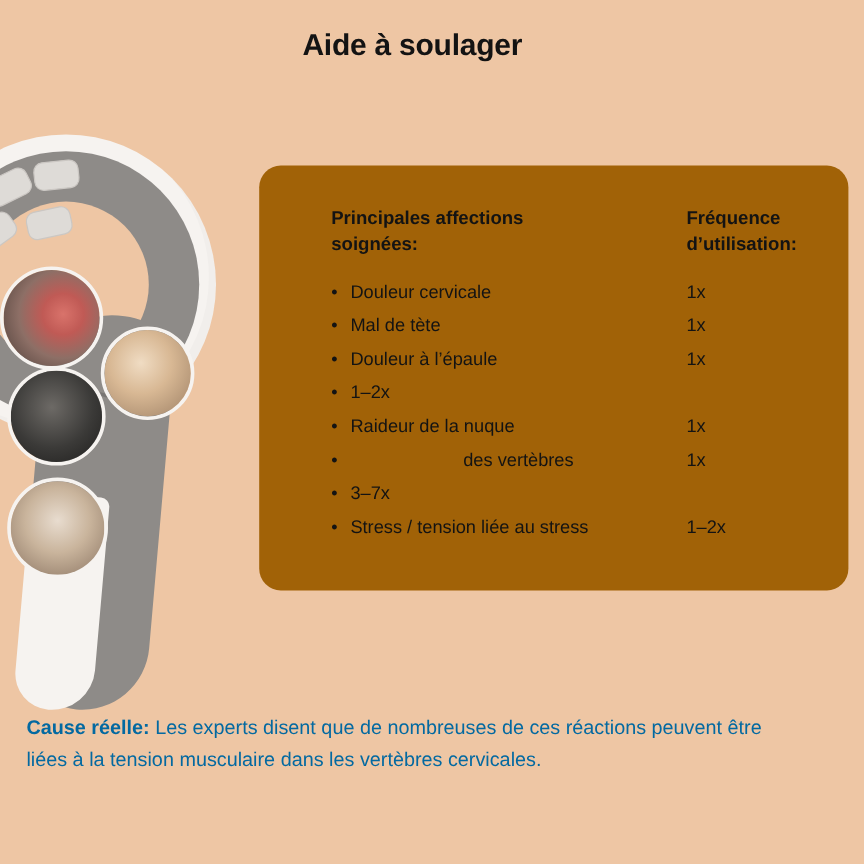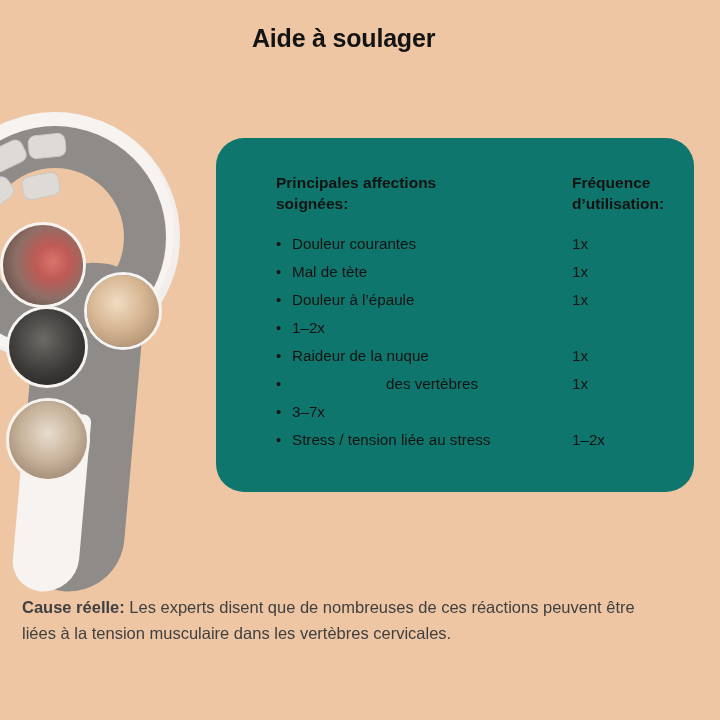"Principales affections" .card { background: #0f766e -> #a16207; border-radius: 28px -> 18px; padding-left: none -> 13px }
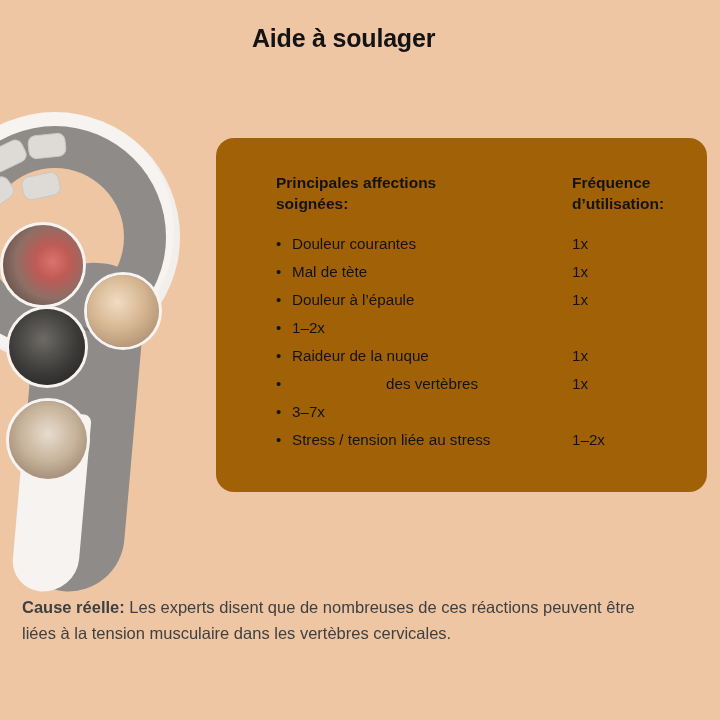"Douleur courantes" span { text: courantes -> cervicale }
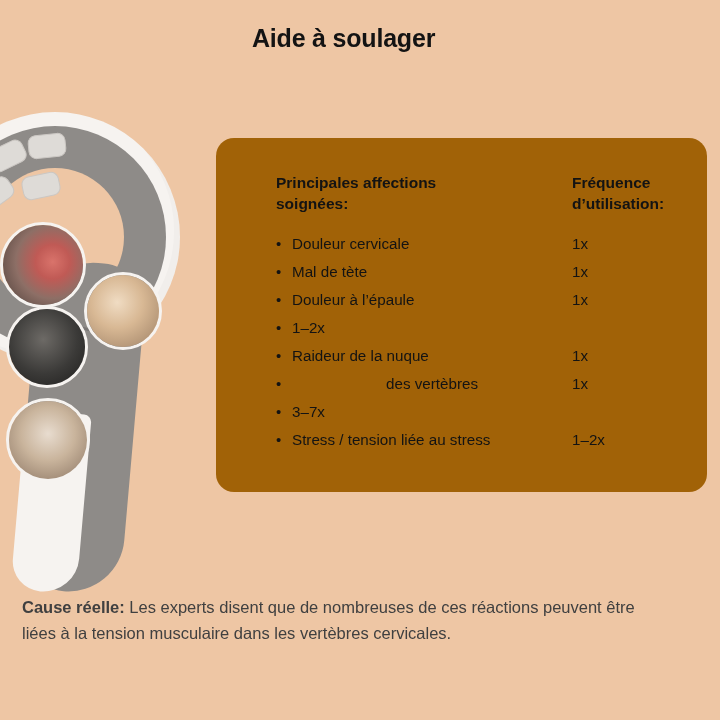"Cause réelle: Les experts disent" .footer { color: #404040 -> #0369a1 }
